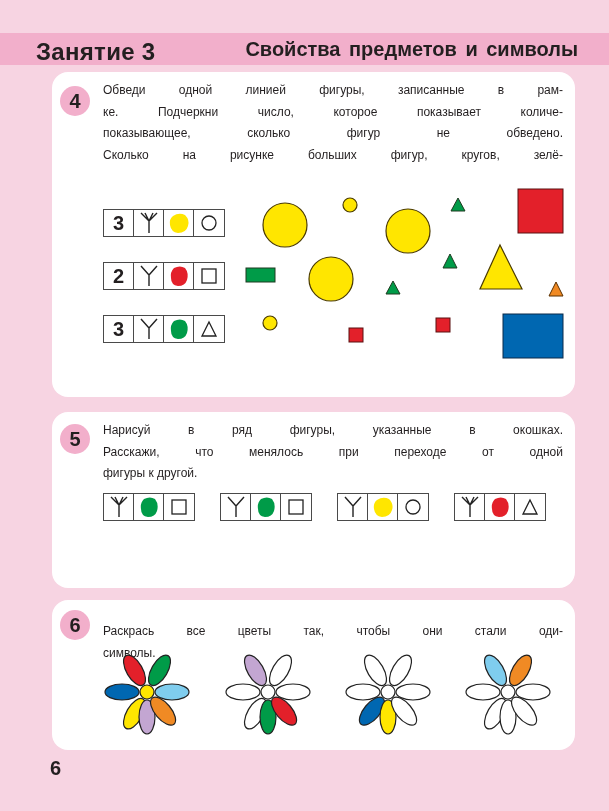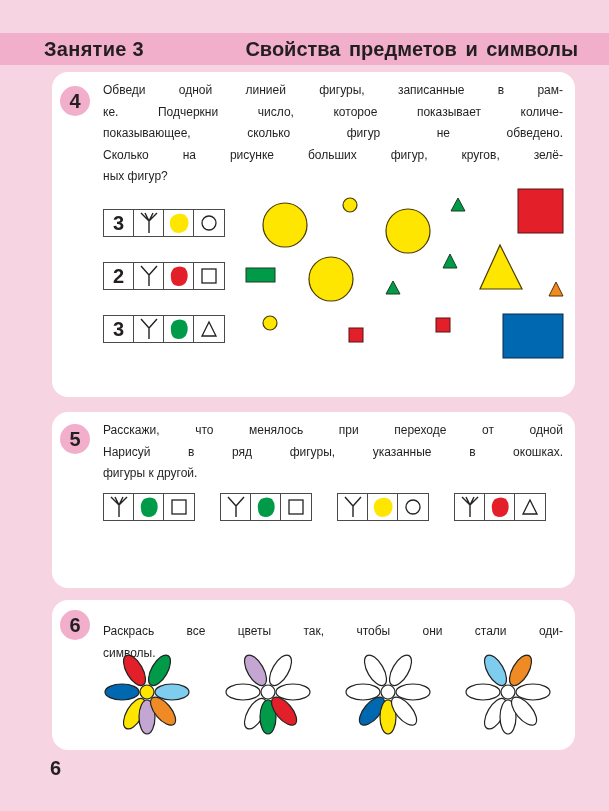"Занятие 3" .lesson-label { font-size: 20px -> 24px; left: 44px -> 36px }
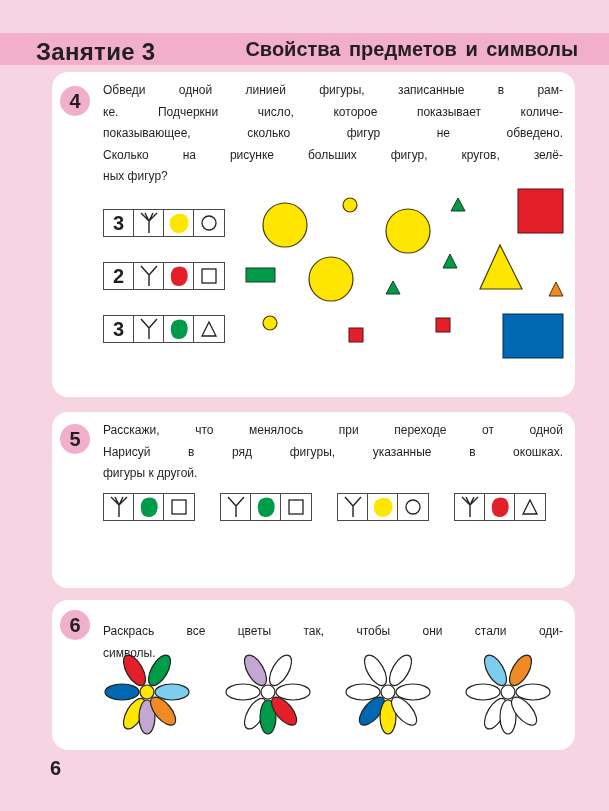"ных фигур?" span.last { html: <span>ных фигур?</span> -> none }
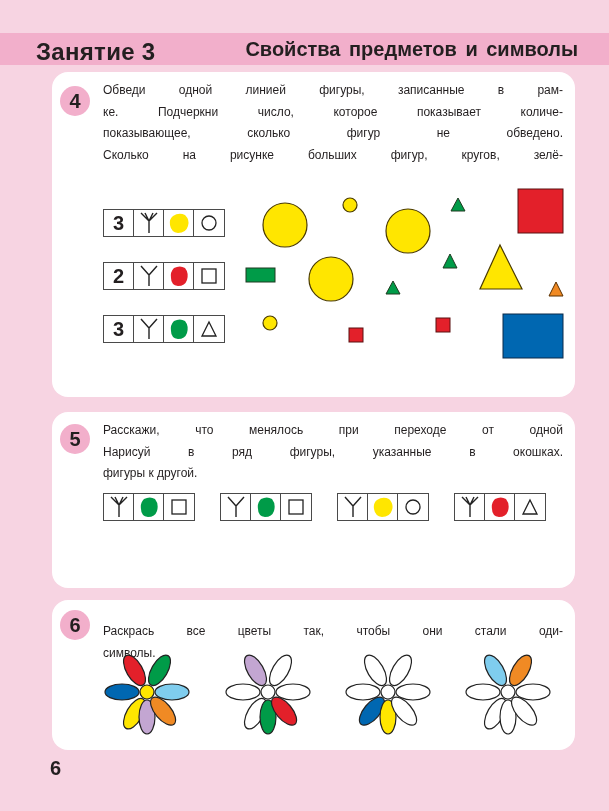"Расскажи, что менялось при переходе" span { order: before "Нарисуй в ряд фигуры, указанные" -> after "Нарисуй в ряд фигуры, указанные" }
